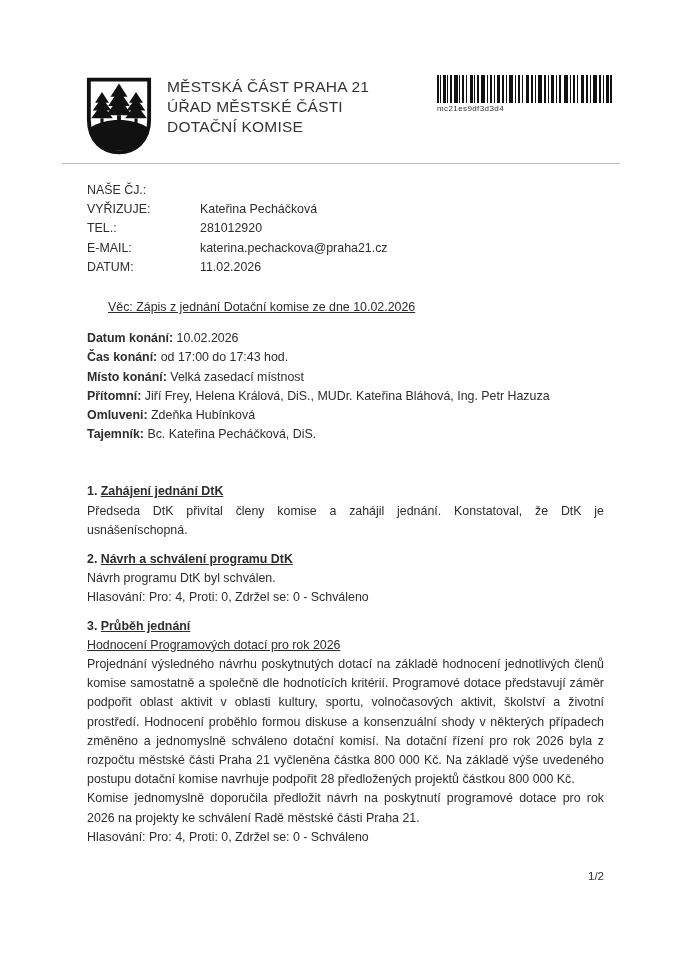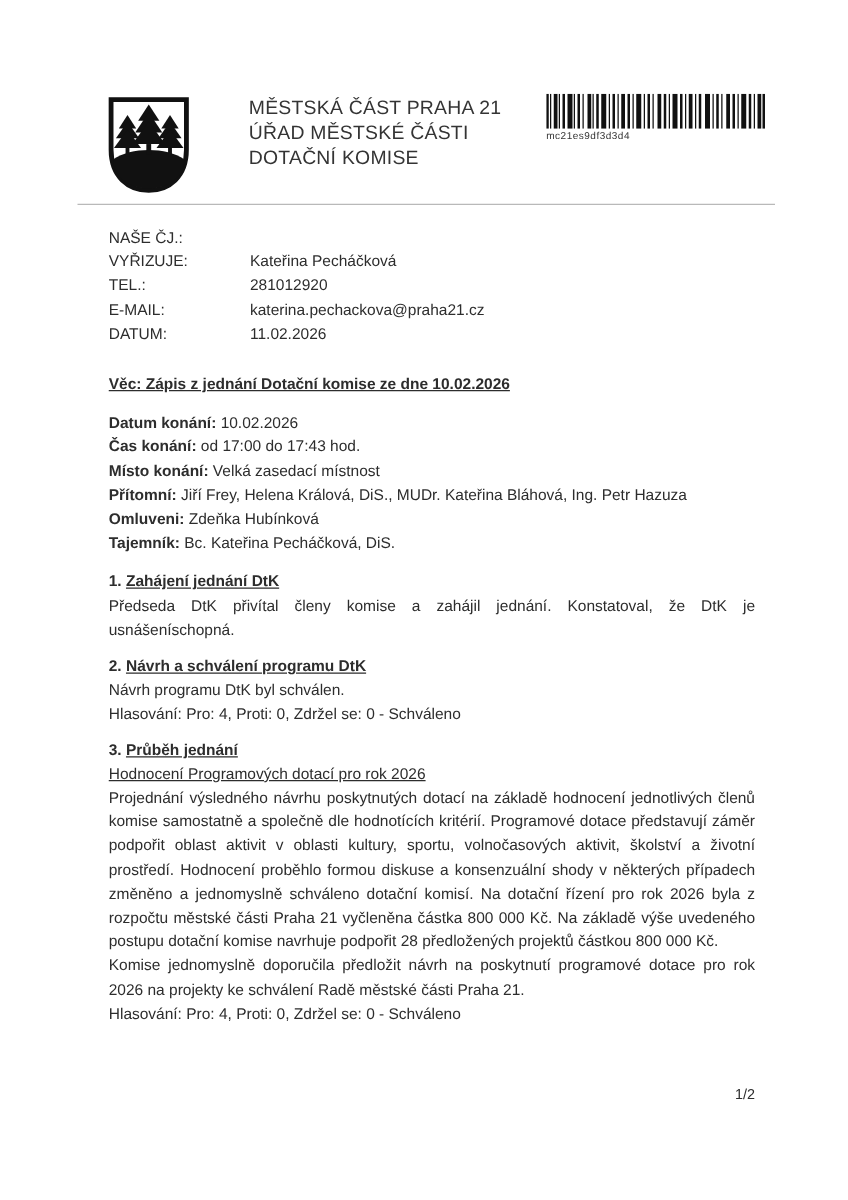"MĚSTSKÁ ČÁST PRAHA 21" .org-line { margin-left: 32px -> none }
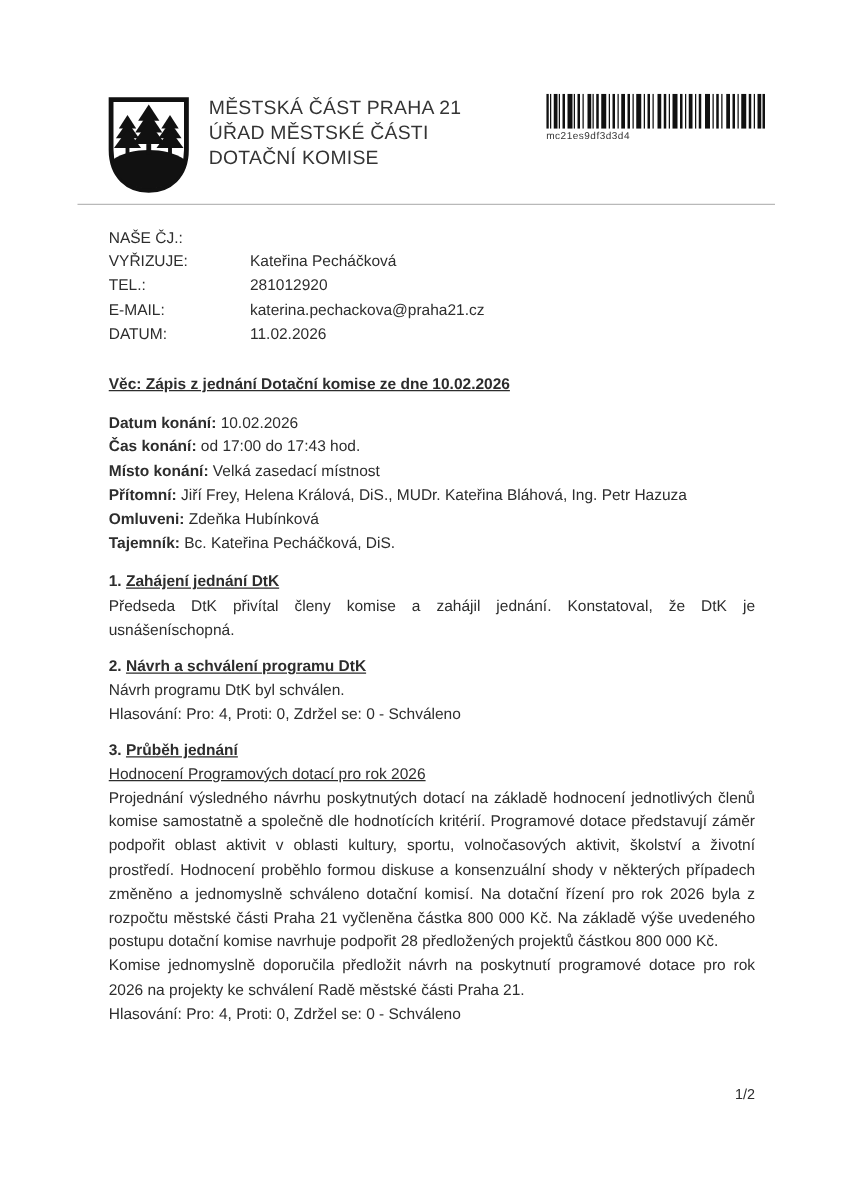"Věc: Zápis z jednání Dotační" .subject { font-weight: bold -> normal; margin-left: none -> 21px }
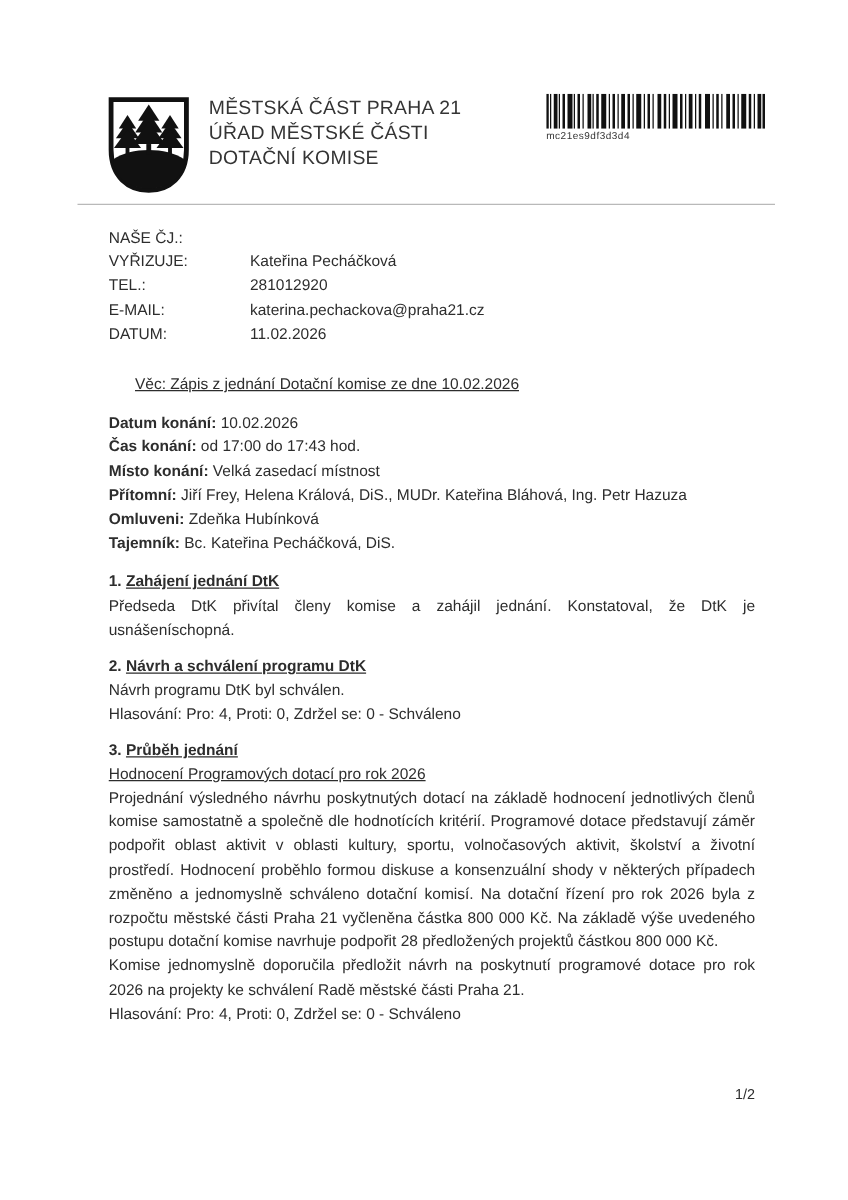"1. Zahájení jednání DtK" .section-1 { margin-top: 12px -> 38px }
